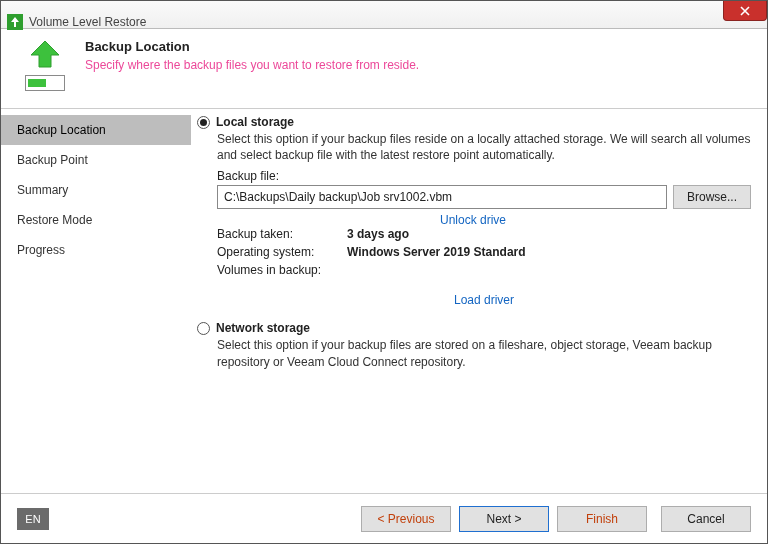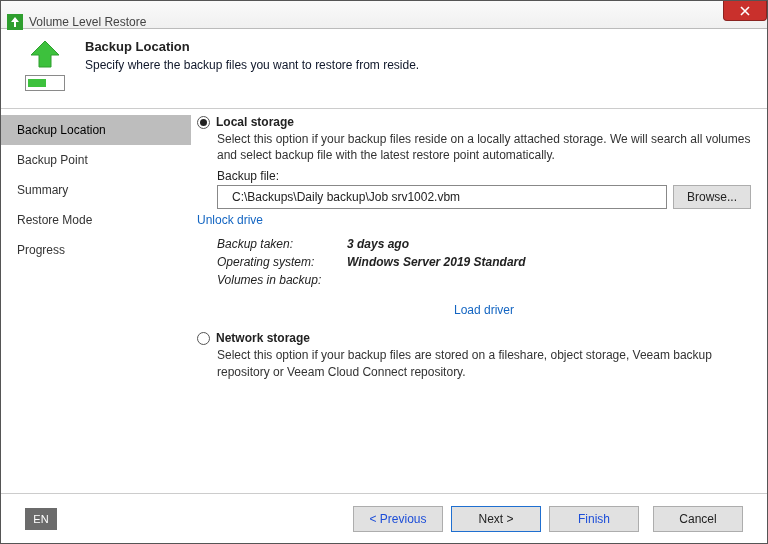"Specify where the backup files" .header .text p { color: #0f172a -> #ec4899 }
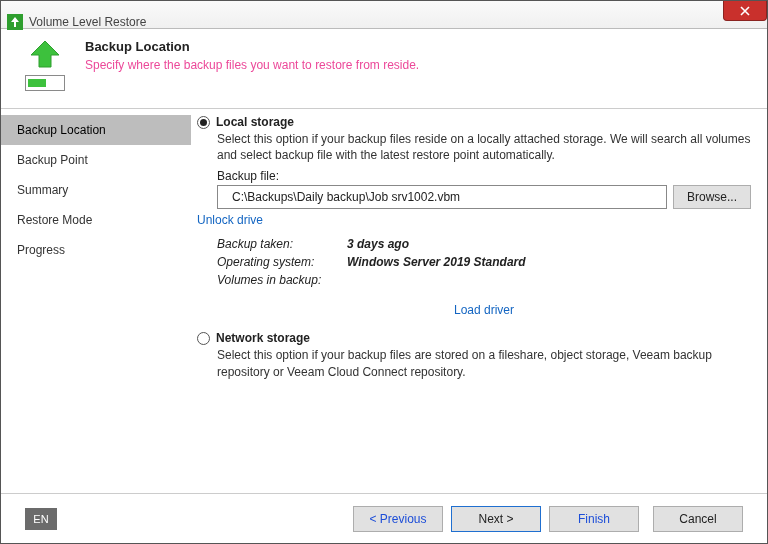"C:\Backups\Daily backup\Job srv1002.vbm" .file-input { padding: 3px 14px -> 3px 6px }
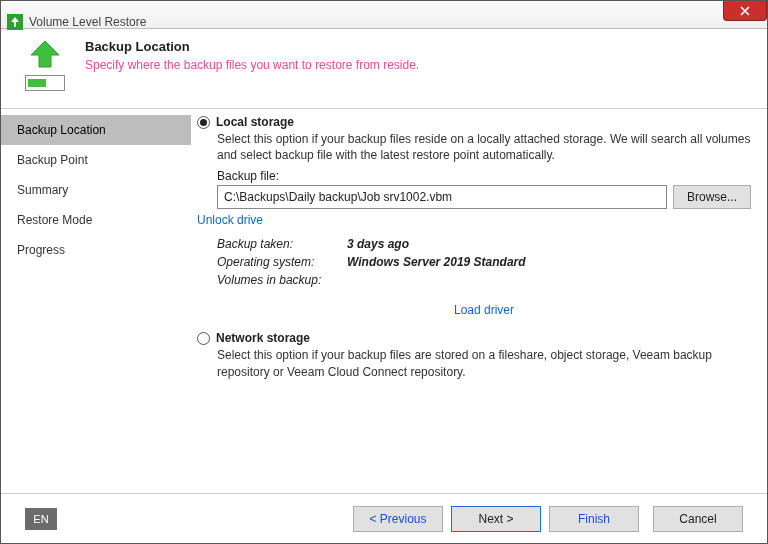"Unlock drive" .link-row-right { margin: 4px 2px 10px 0 -> 4px 2px 0 0; text-align: left -> center }
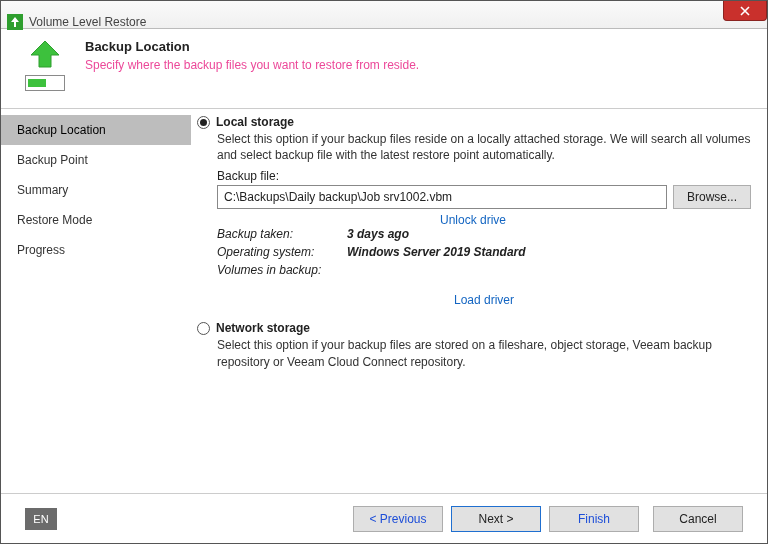"Backup taken:" .meta-row { font-style: italic -> none }
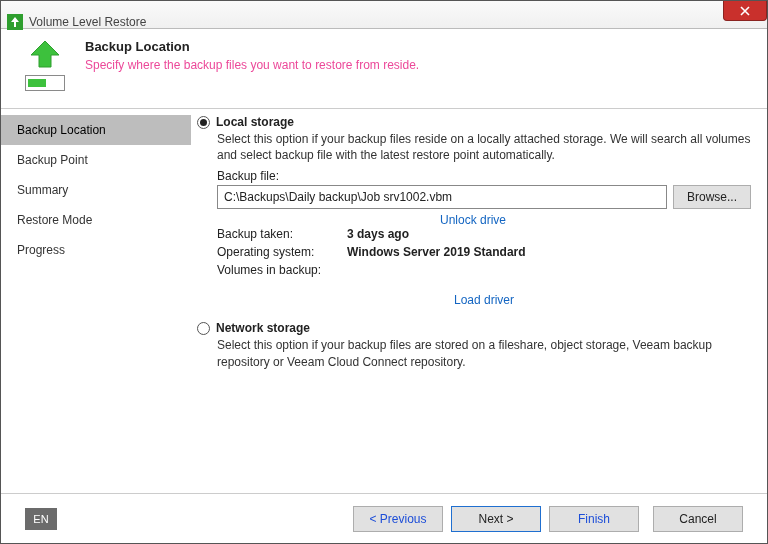"EN" .footer { padding: 0 24px -> 0 16px }
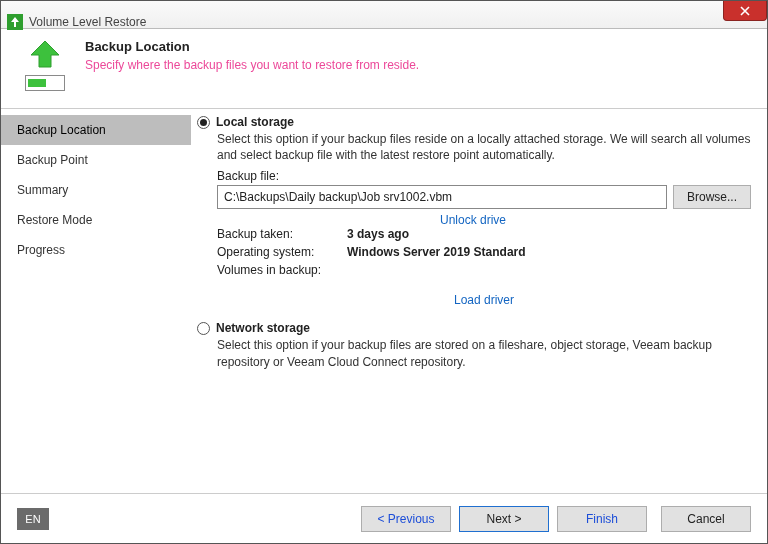"< Previous" .footer .btn.disabled { color: #1d4ed8 -> #c2410c }
